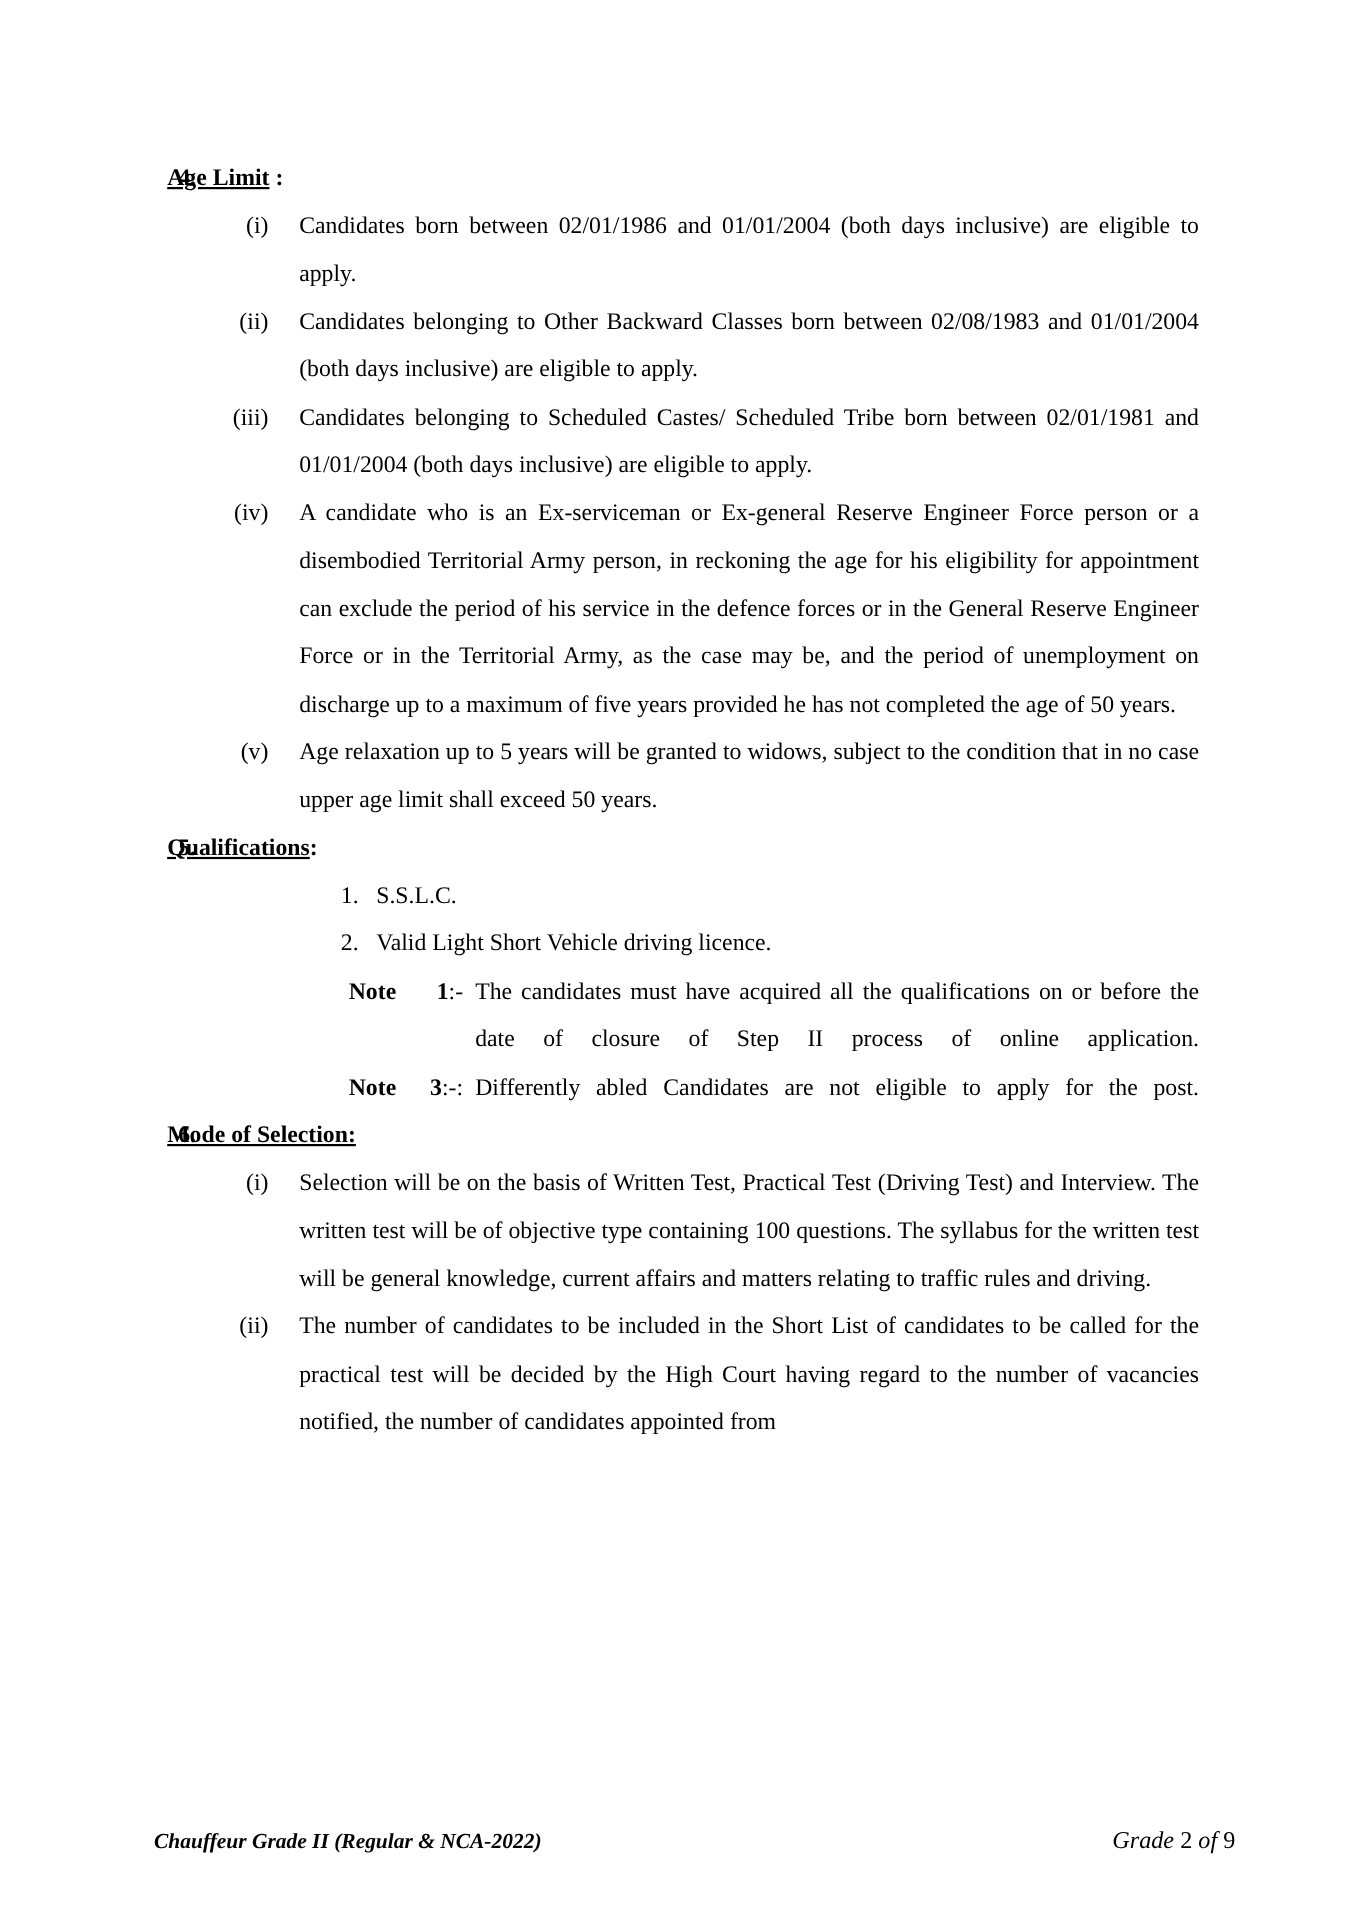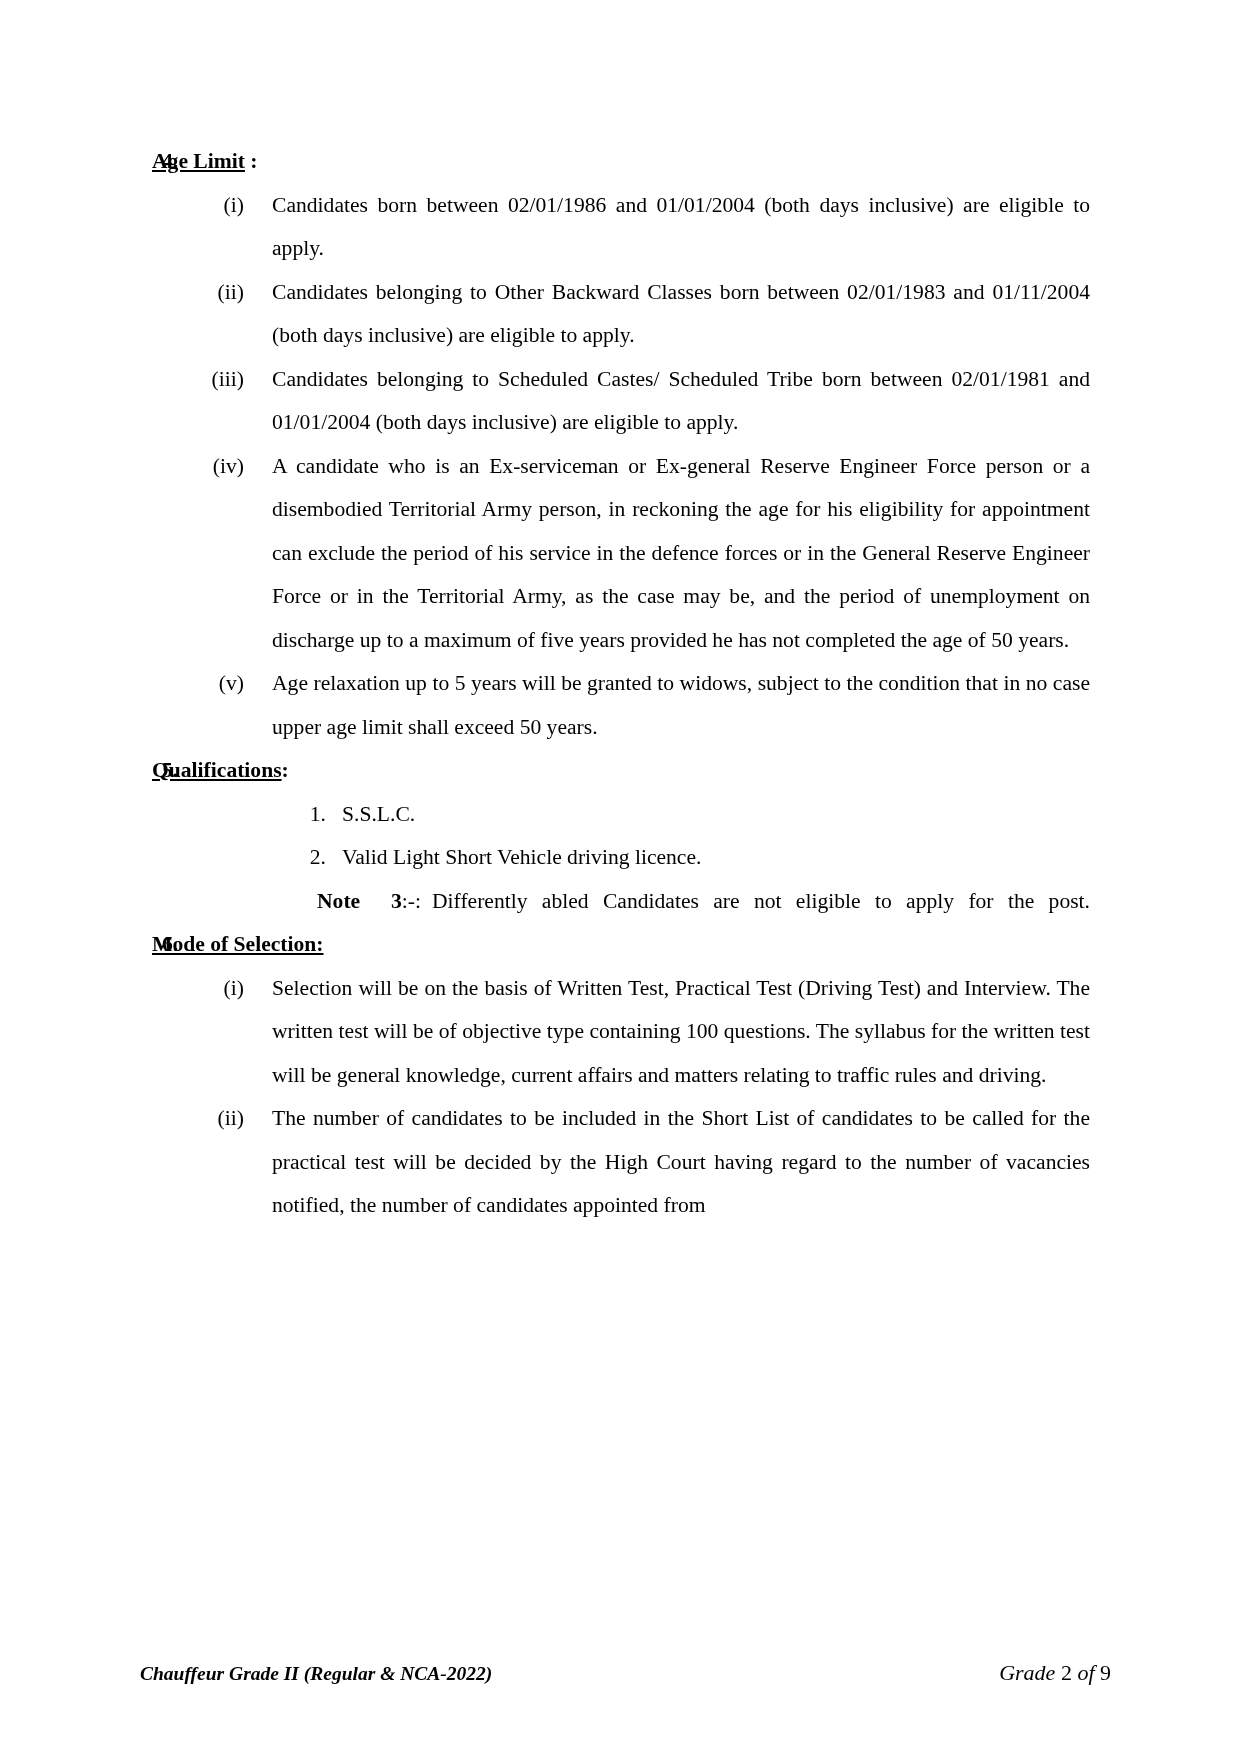"Candidates belonging to Other Backward" span.ptext { text: 02/01/1983 and 01/11/2004 -> 02/08/1983 and 01/01/2004 }
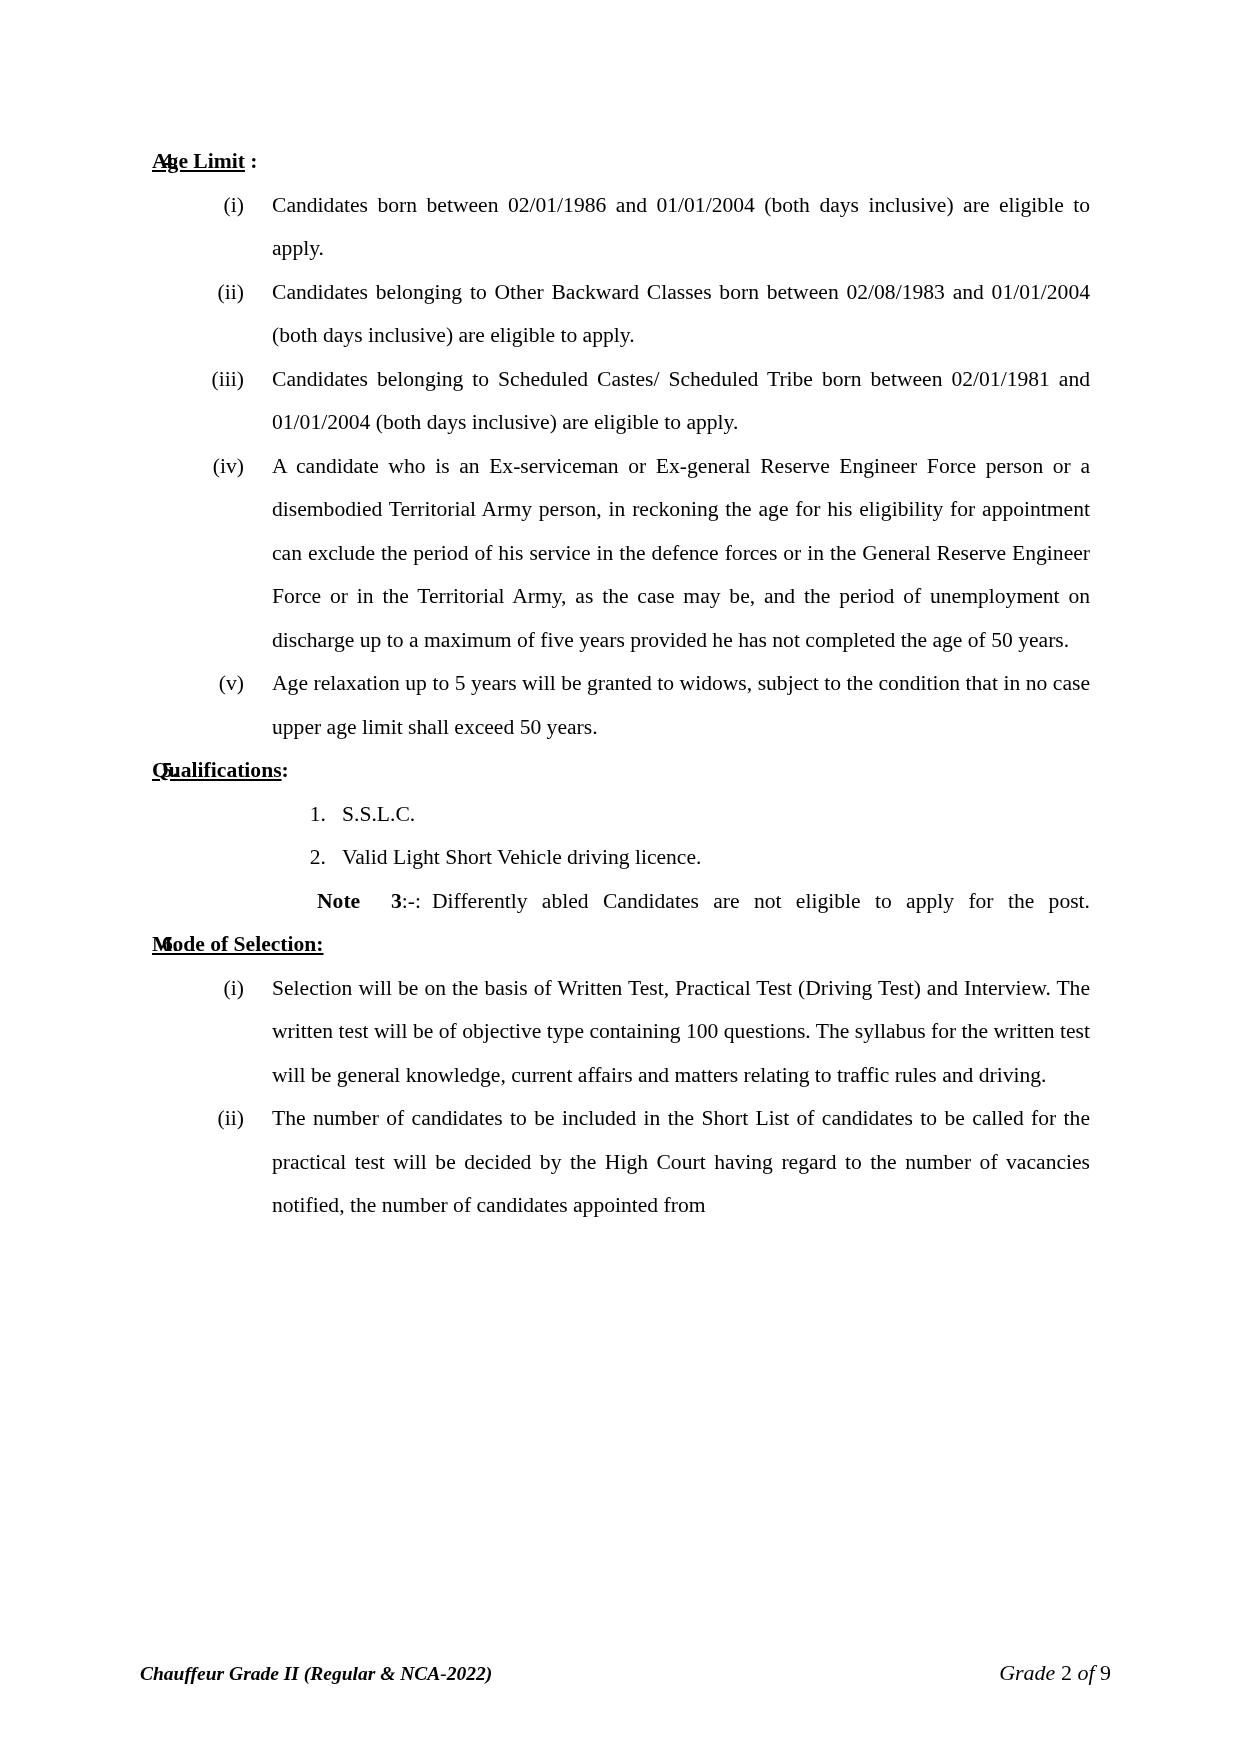"Note 1:-" div.note { html: none -> <div> <span><b>Note 1</b><span>:-</span></span> <span>The candidates must have acquired all the qualifications on or before the date of closure of Step II process of online application.</span> </div> }
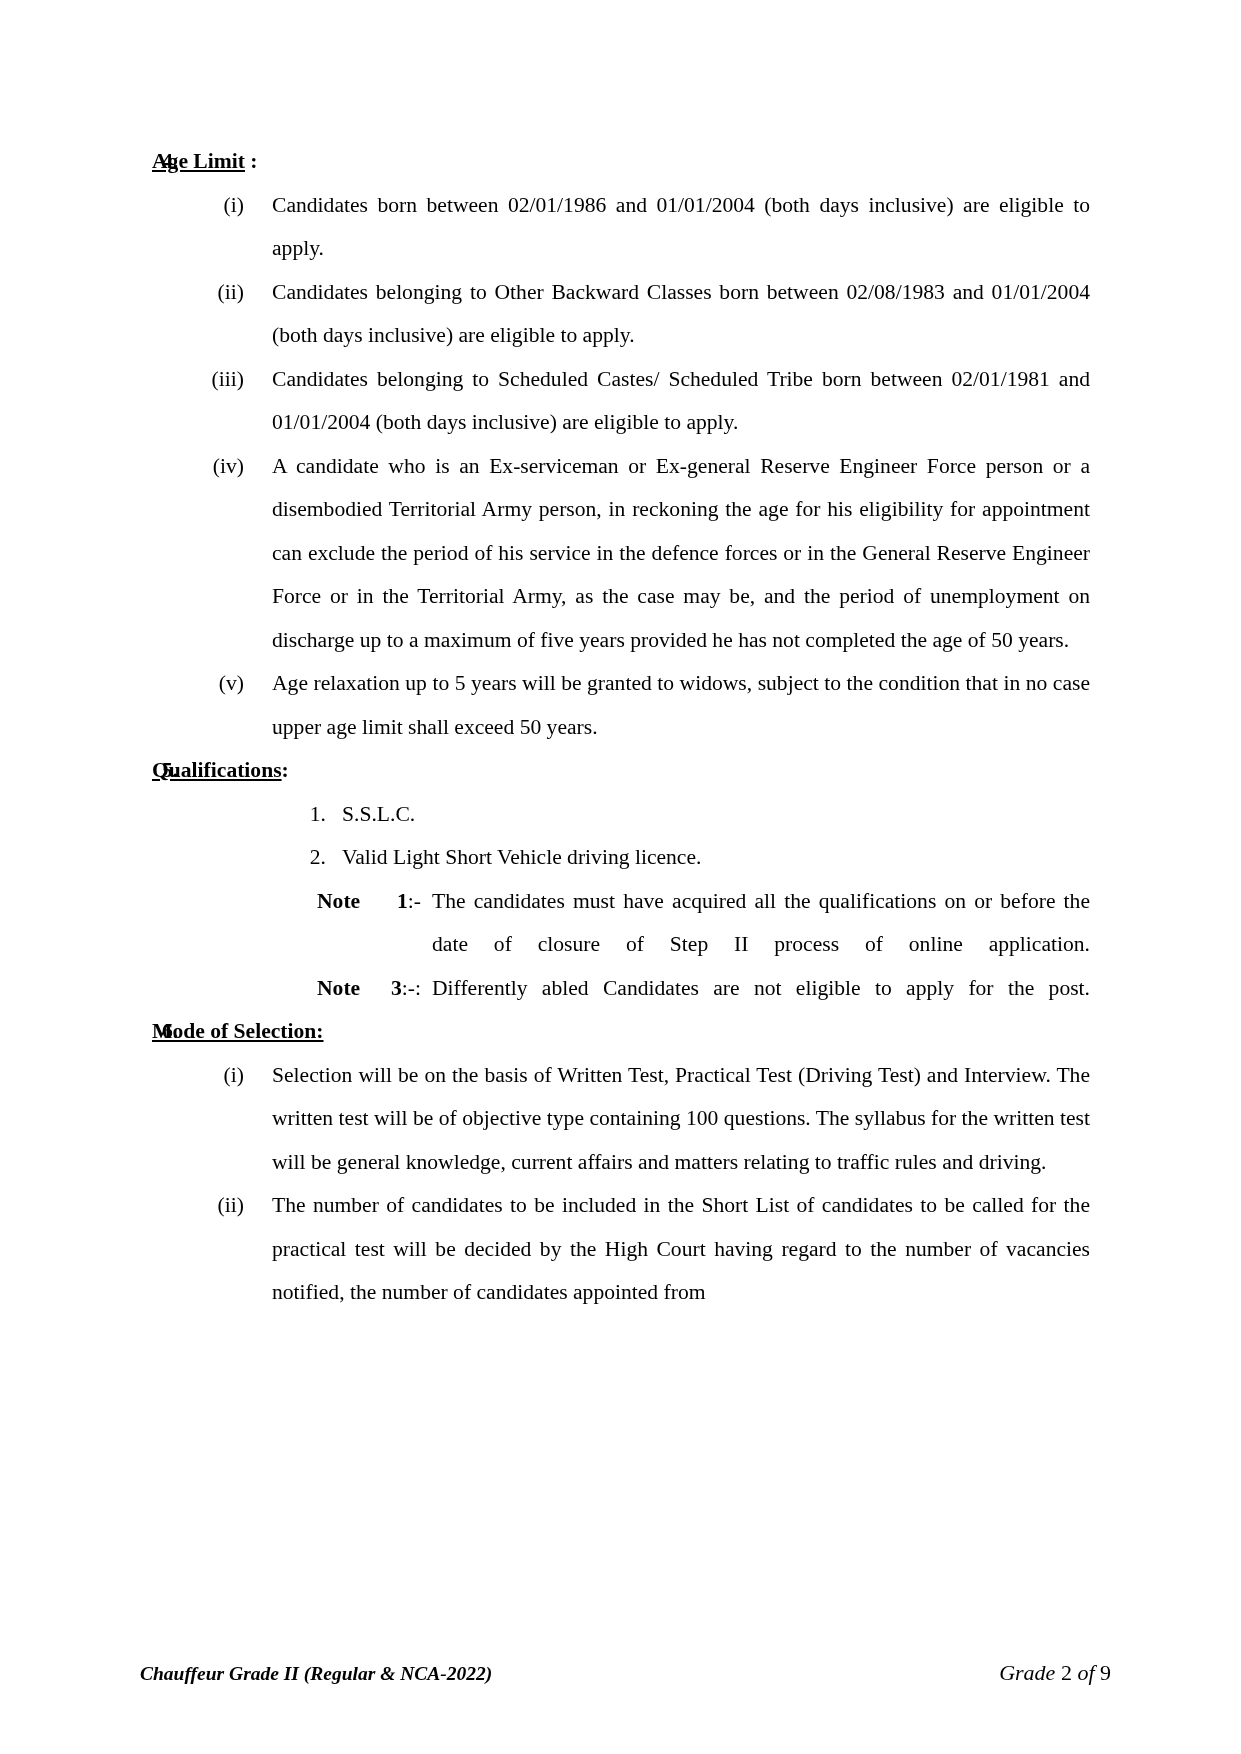"Chauffeur Grade II (Regular &" .footer { right: 130px -> 118px }
